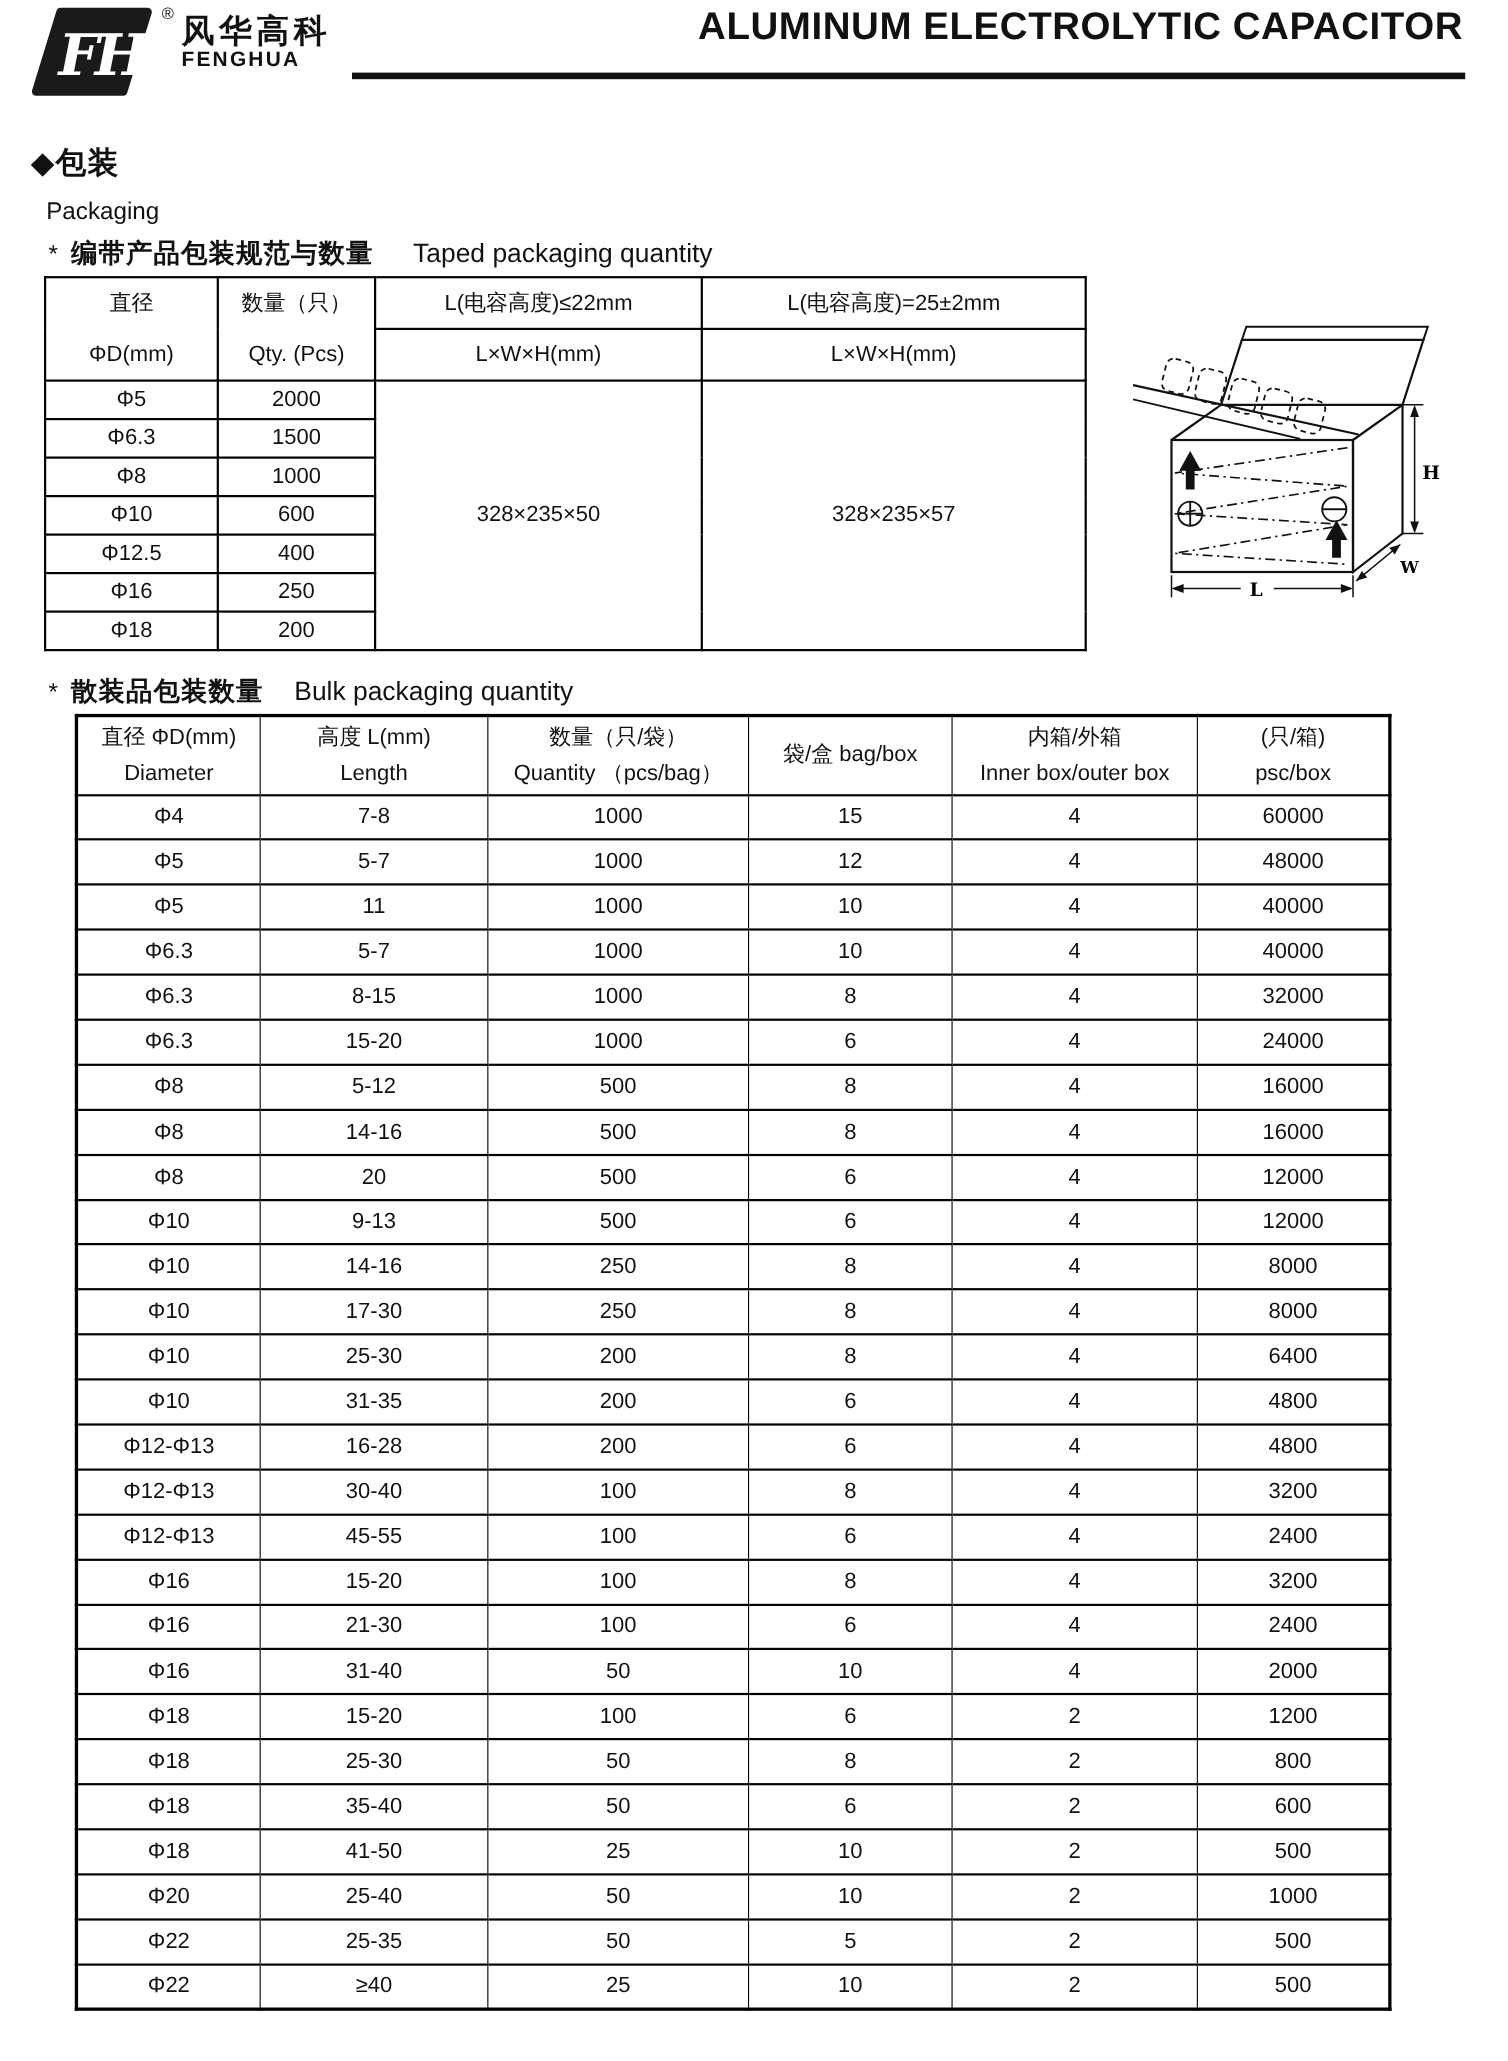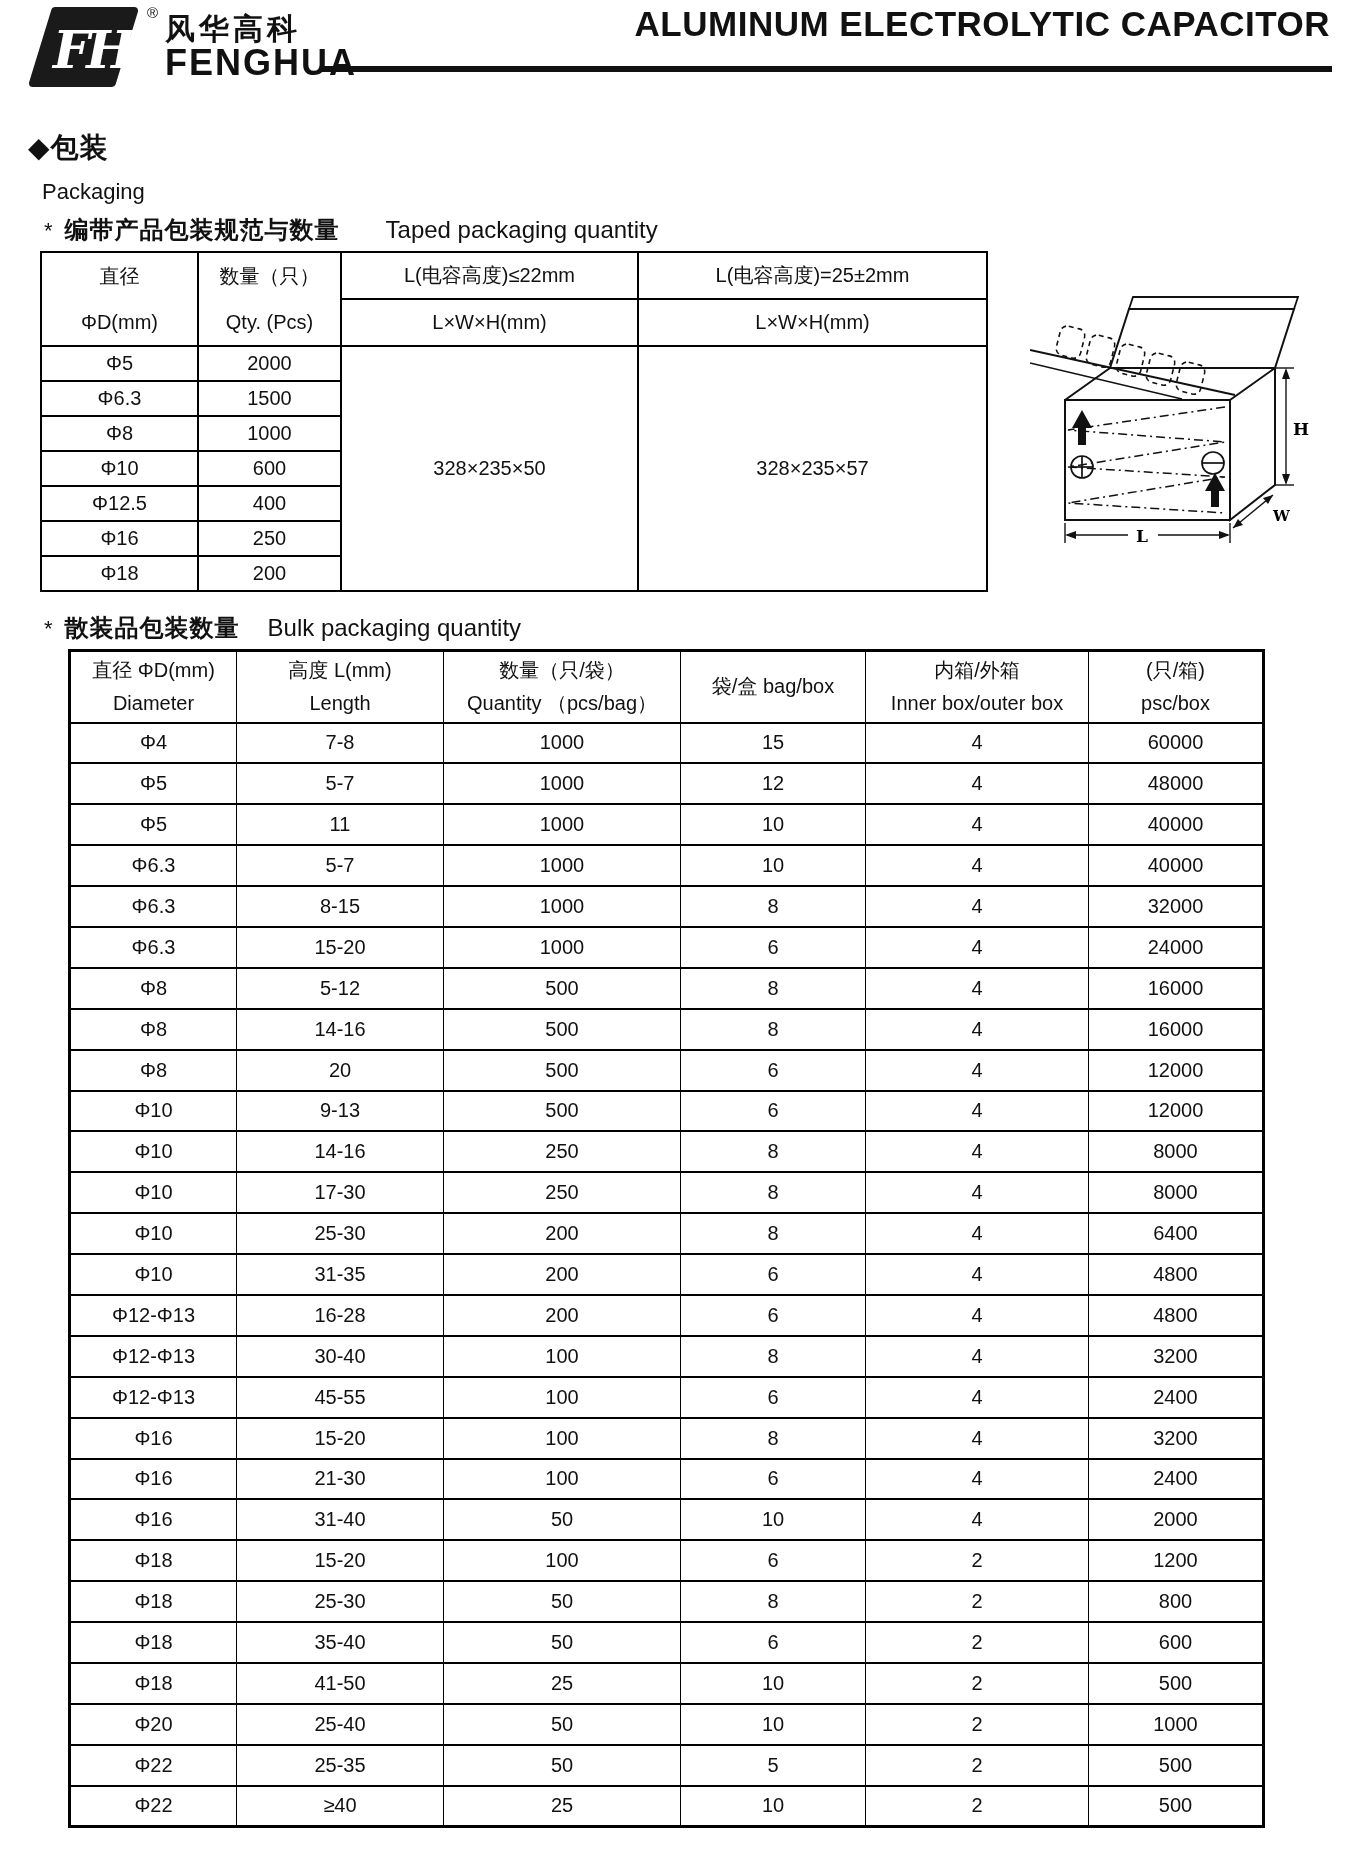"FENGHUA" .brand-en { font-size: 36px -> 19px }
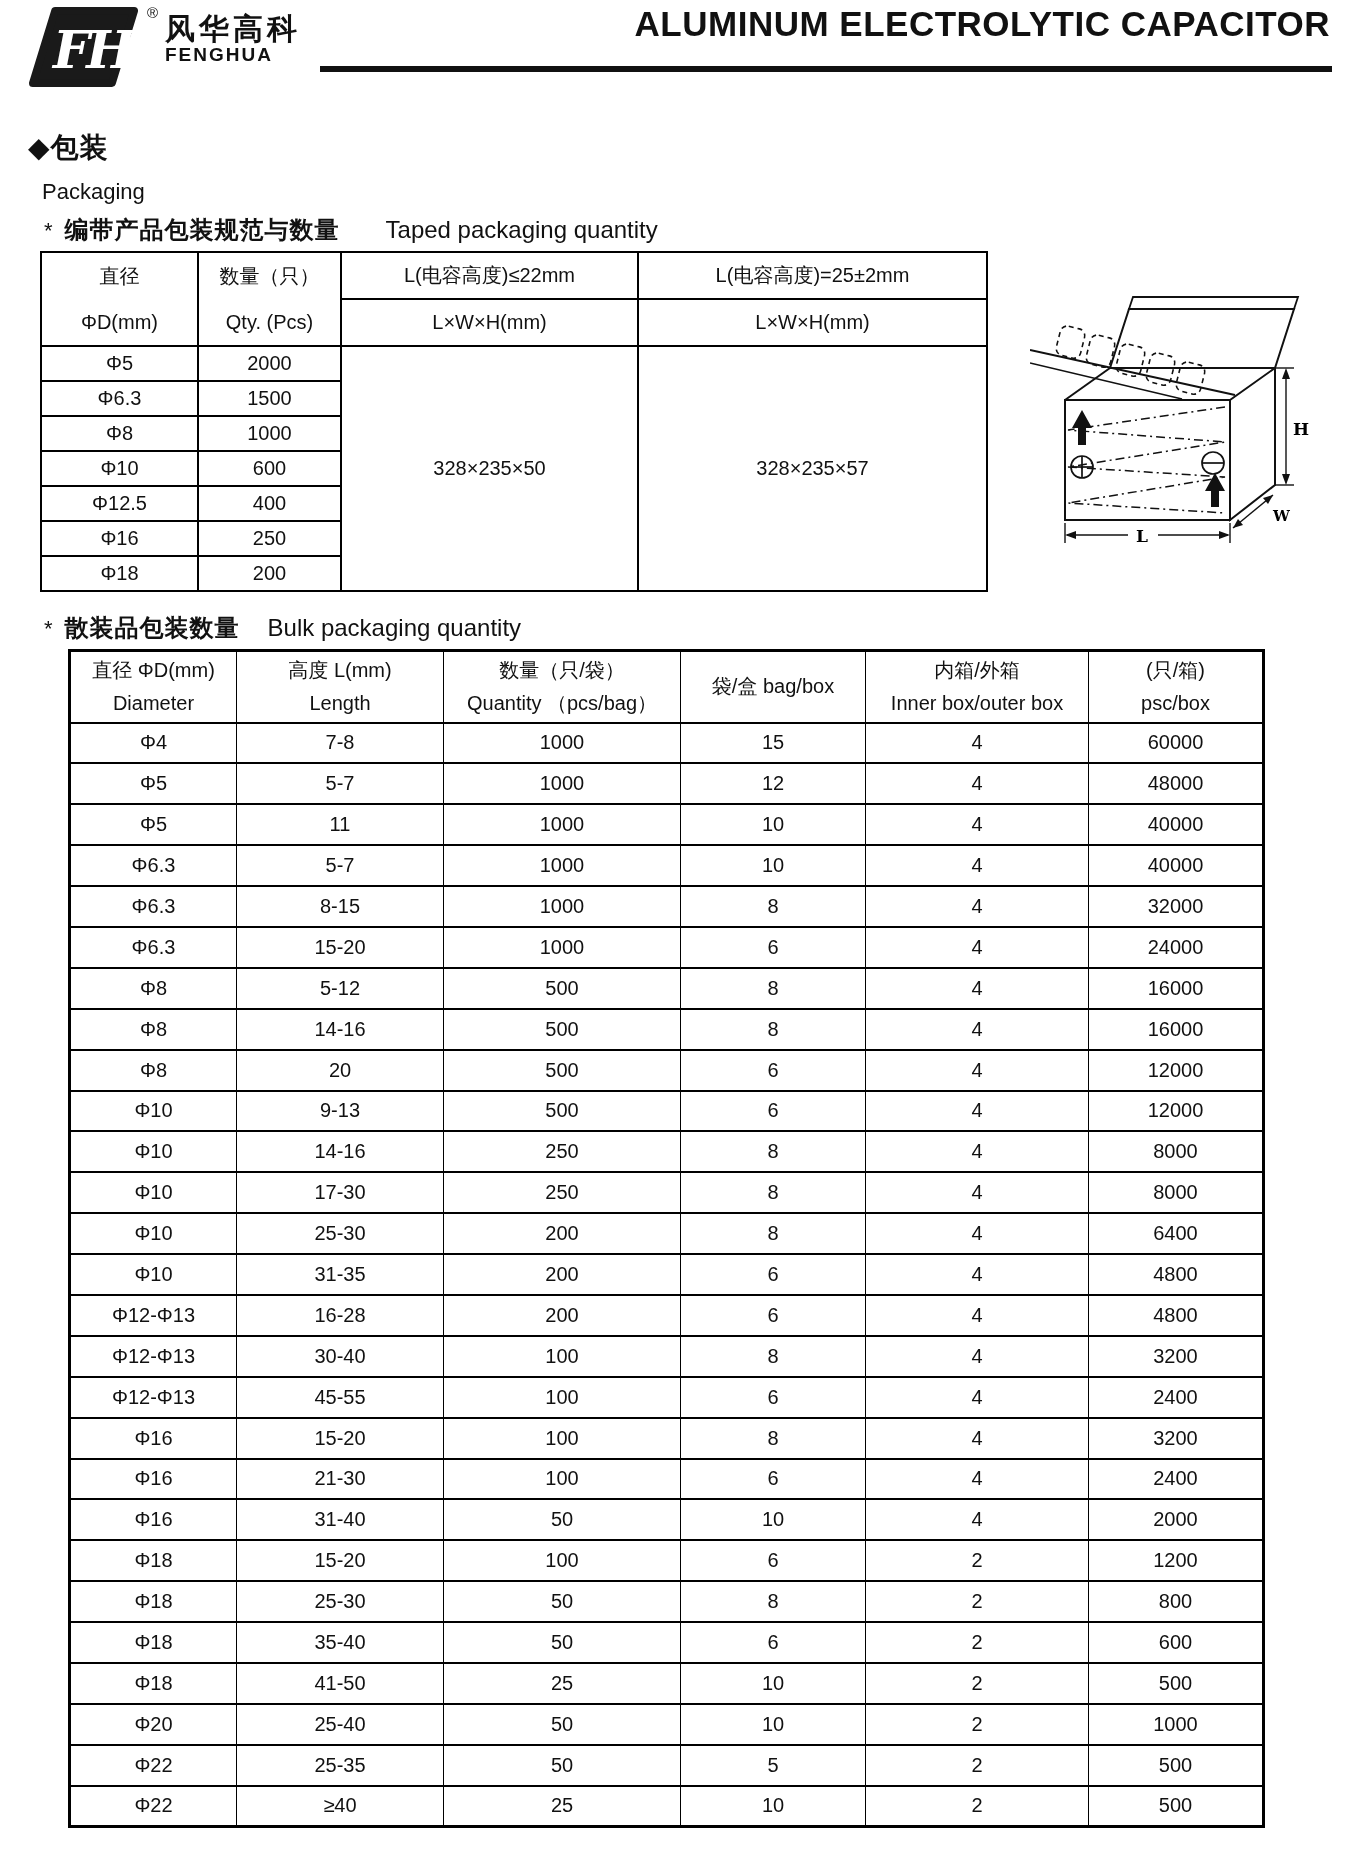"Taped packaging quantity" .tbl-heading .en { margin-left: 46px -> 36px }
